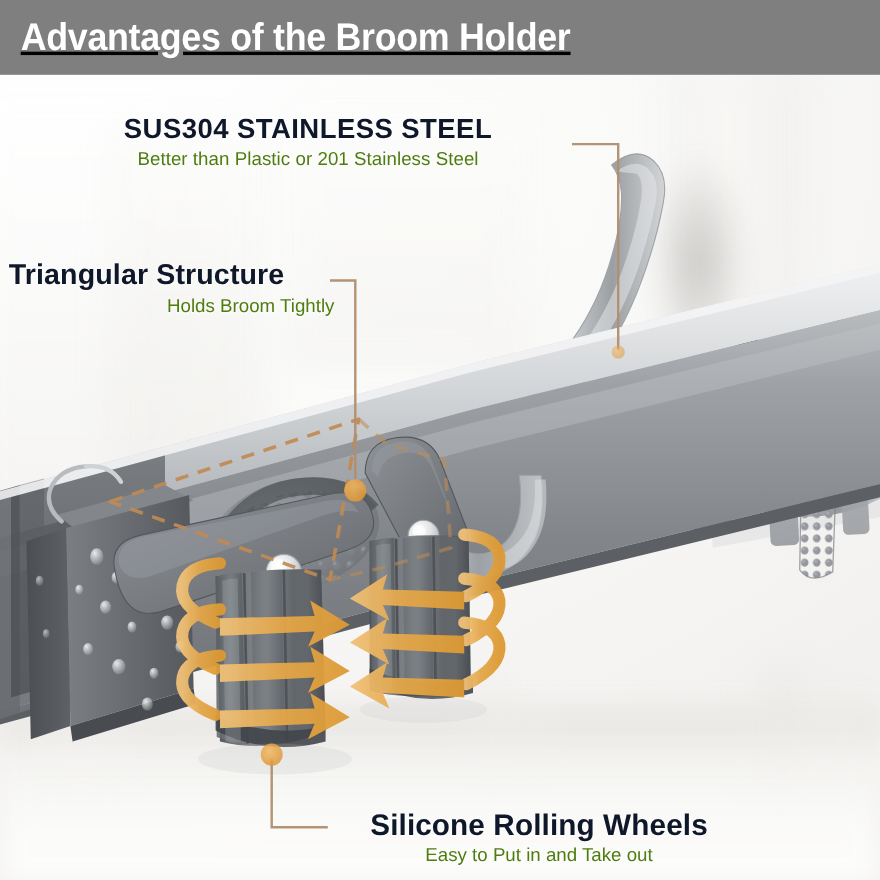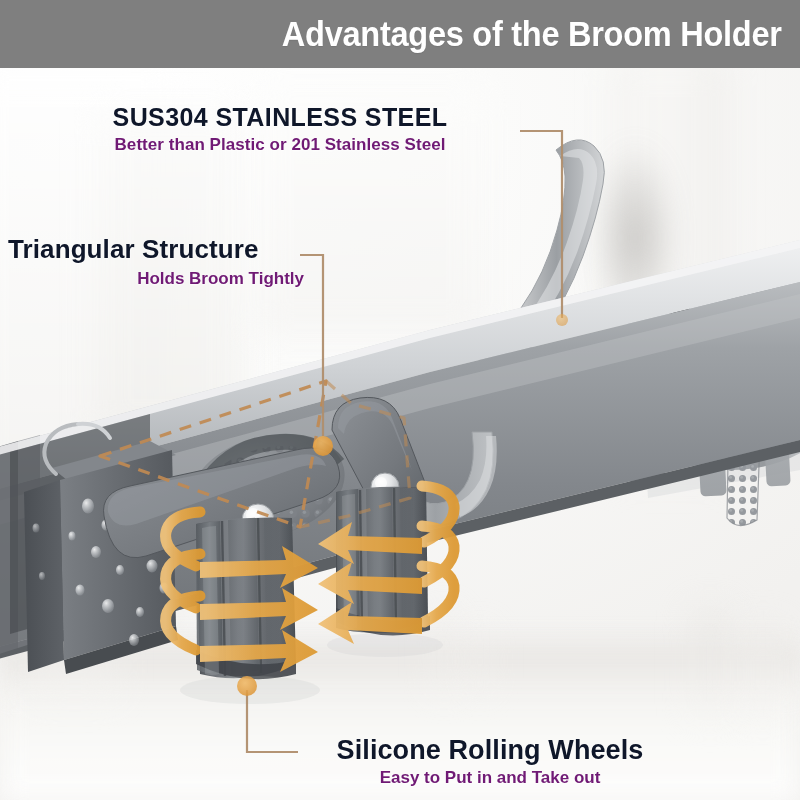"Advantages of the Broom Holder" #header-banner { justify-content: flex-end -> flex-start; text-decoration: none -> underline }
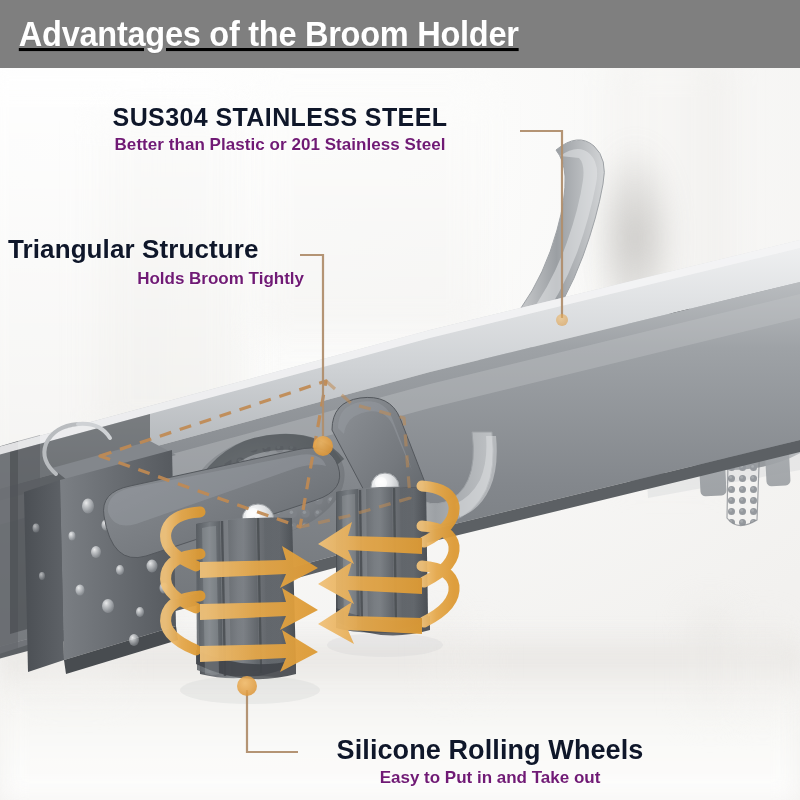"Better than Plastic or 201" .callout .c-sub { color: #701a75 -> #4d7c0f; font-weight: 700 -> 400 }
